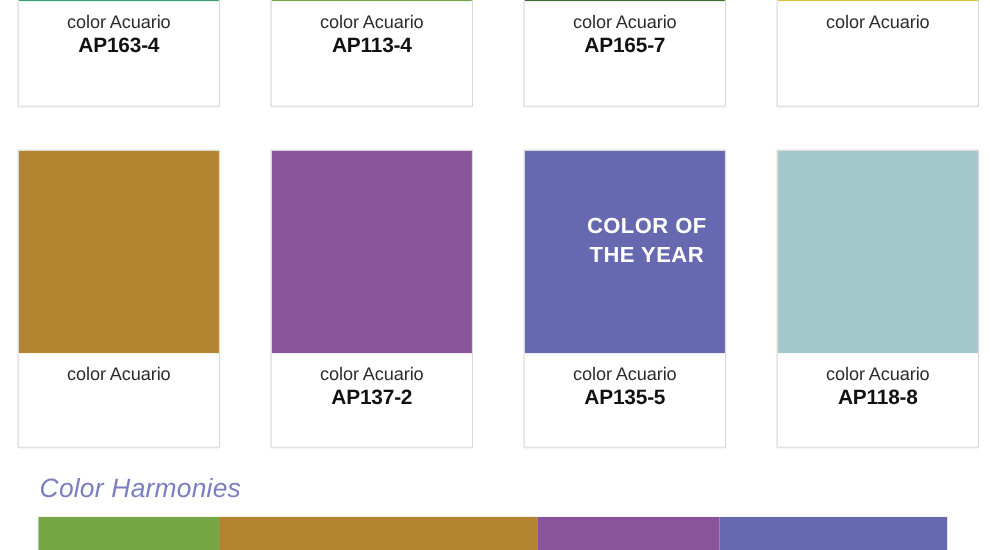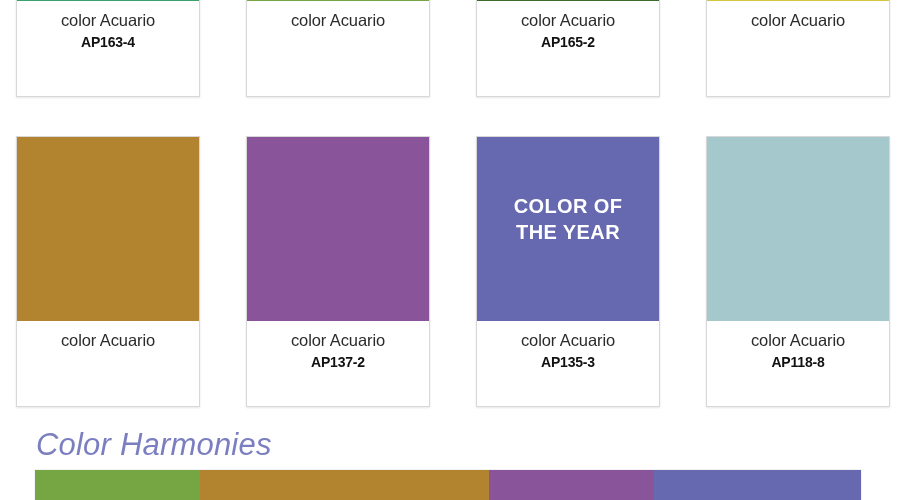"AP163-4" .label .code { font-size: 14px -> 19px }
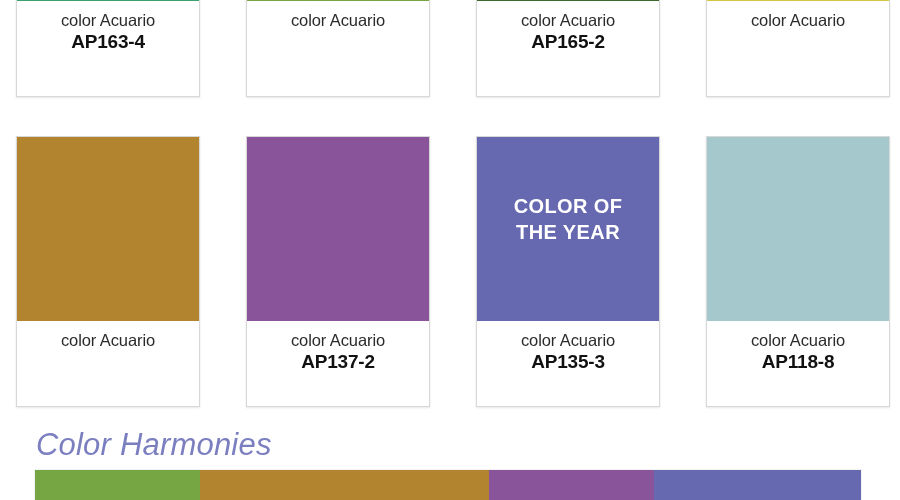"AP113-4" span.code { html: none -> <span>AP113-4</span> }
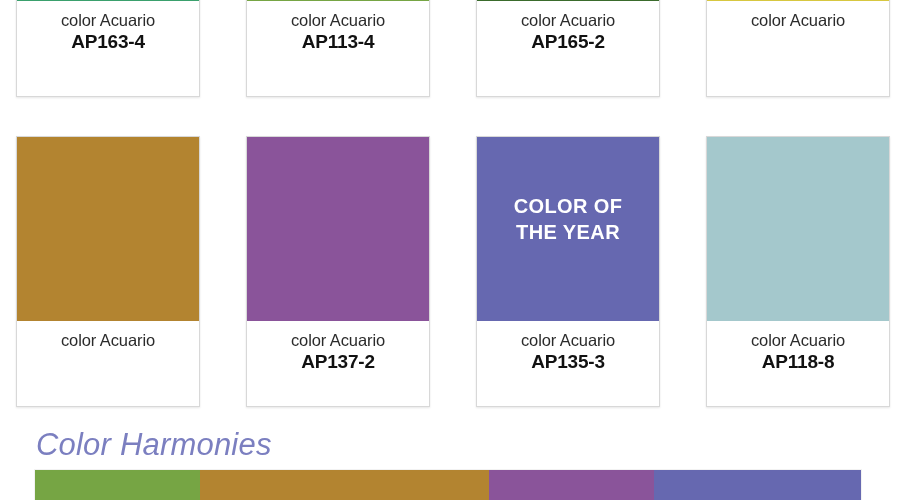"AP165-2" span.code { text: AP165-2 -> AP165-7 }
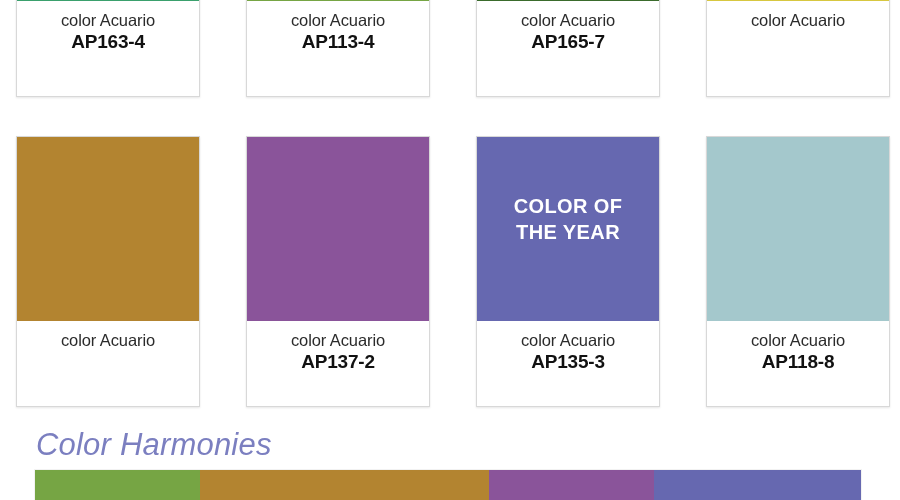"COLOR OF" .row2 .chip { padding-left: none -> 40px }
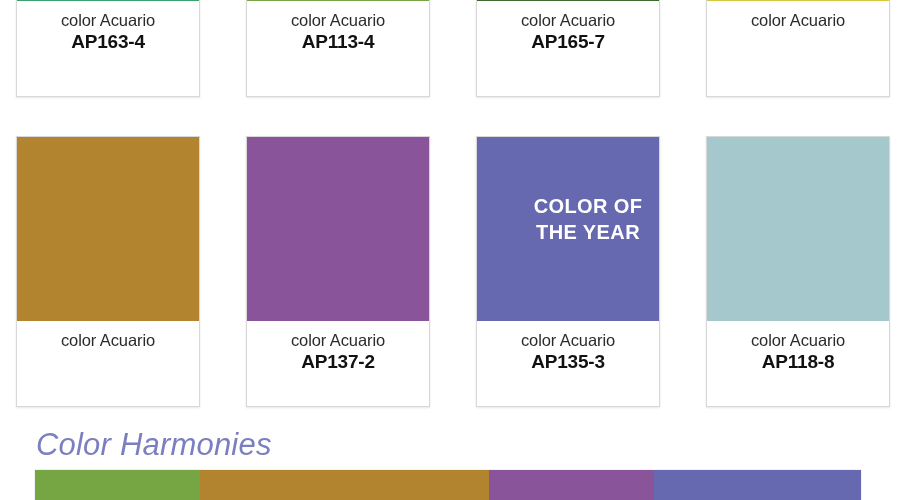"AP135-3" span.code { text: AP135-3 -> AP135-5 }
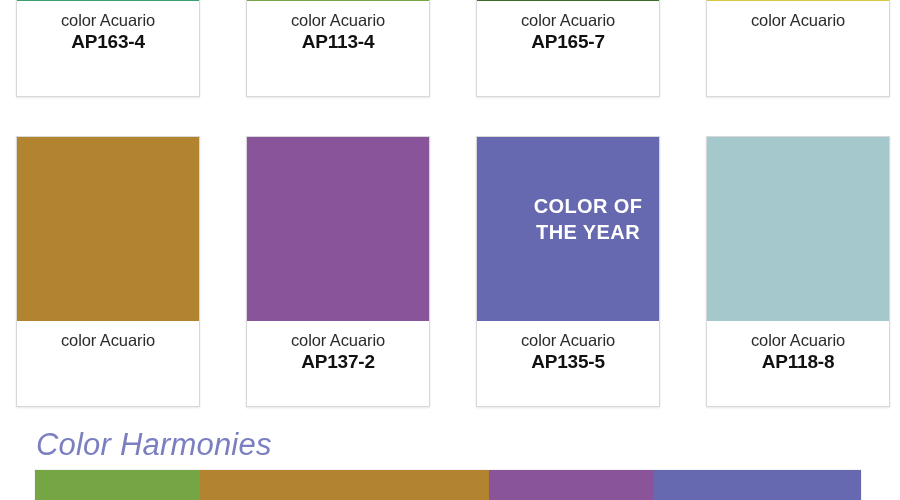"Color Harmonies" .harmonies-title { font-size: 31px -> 24px }
